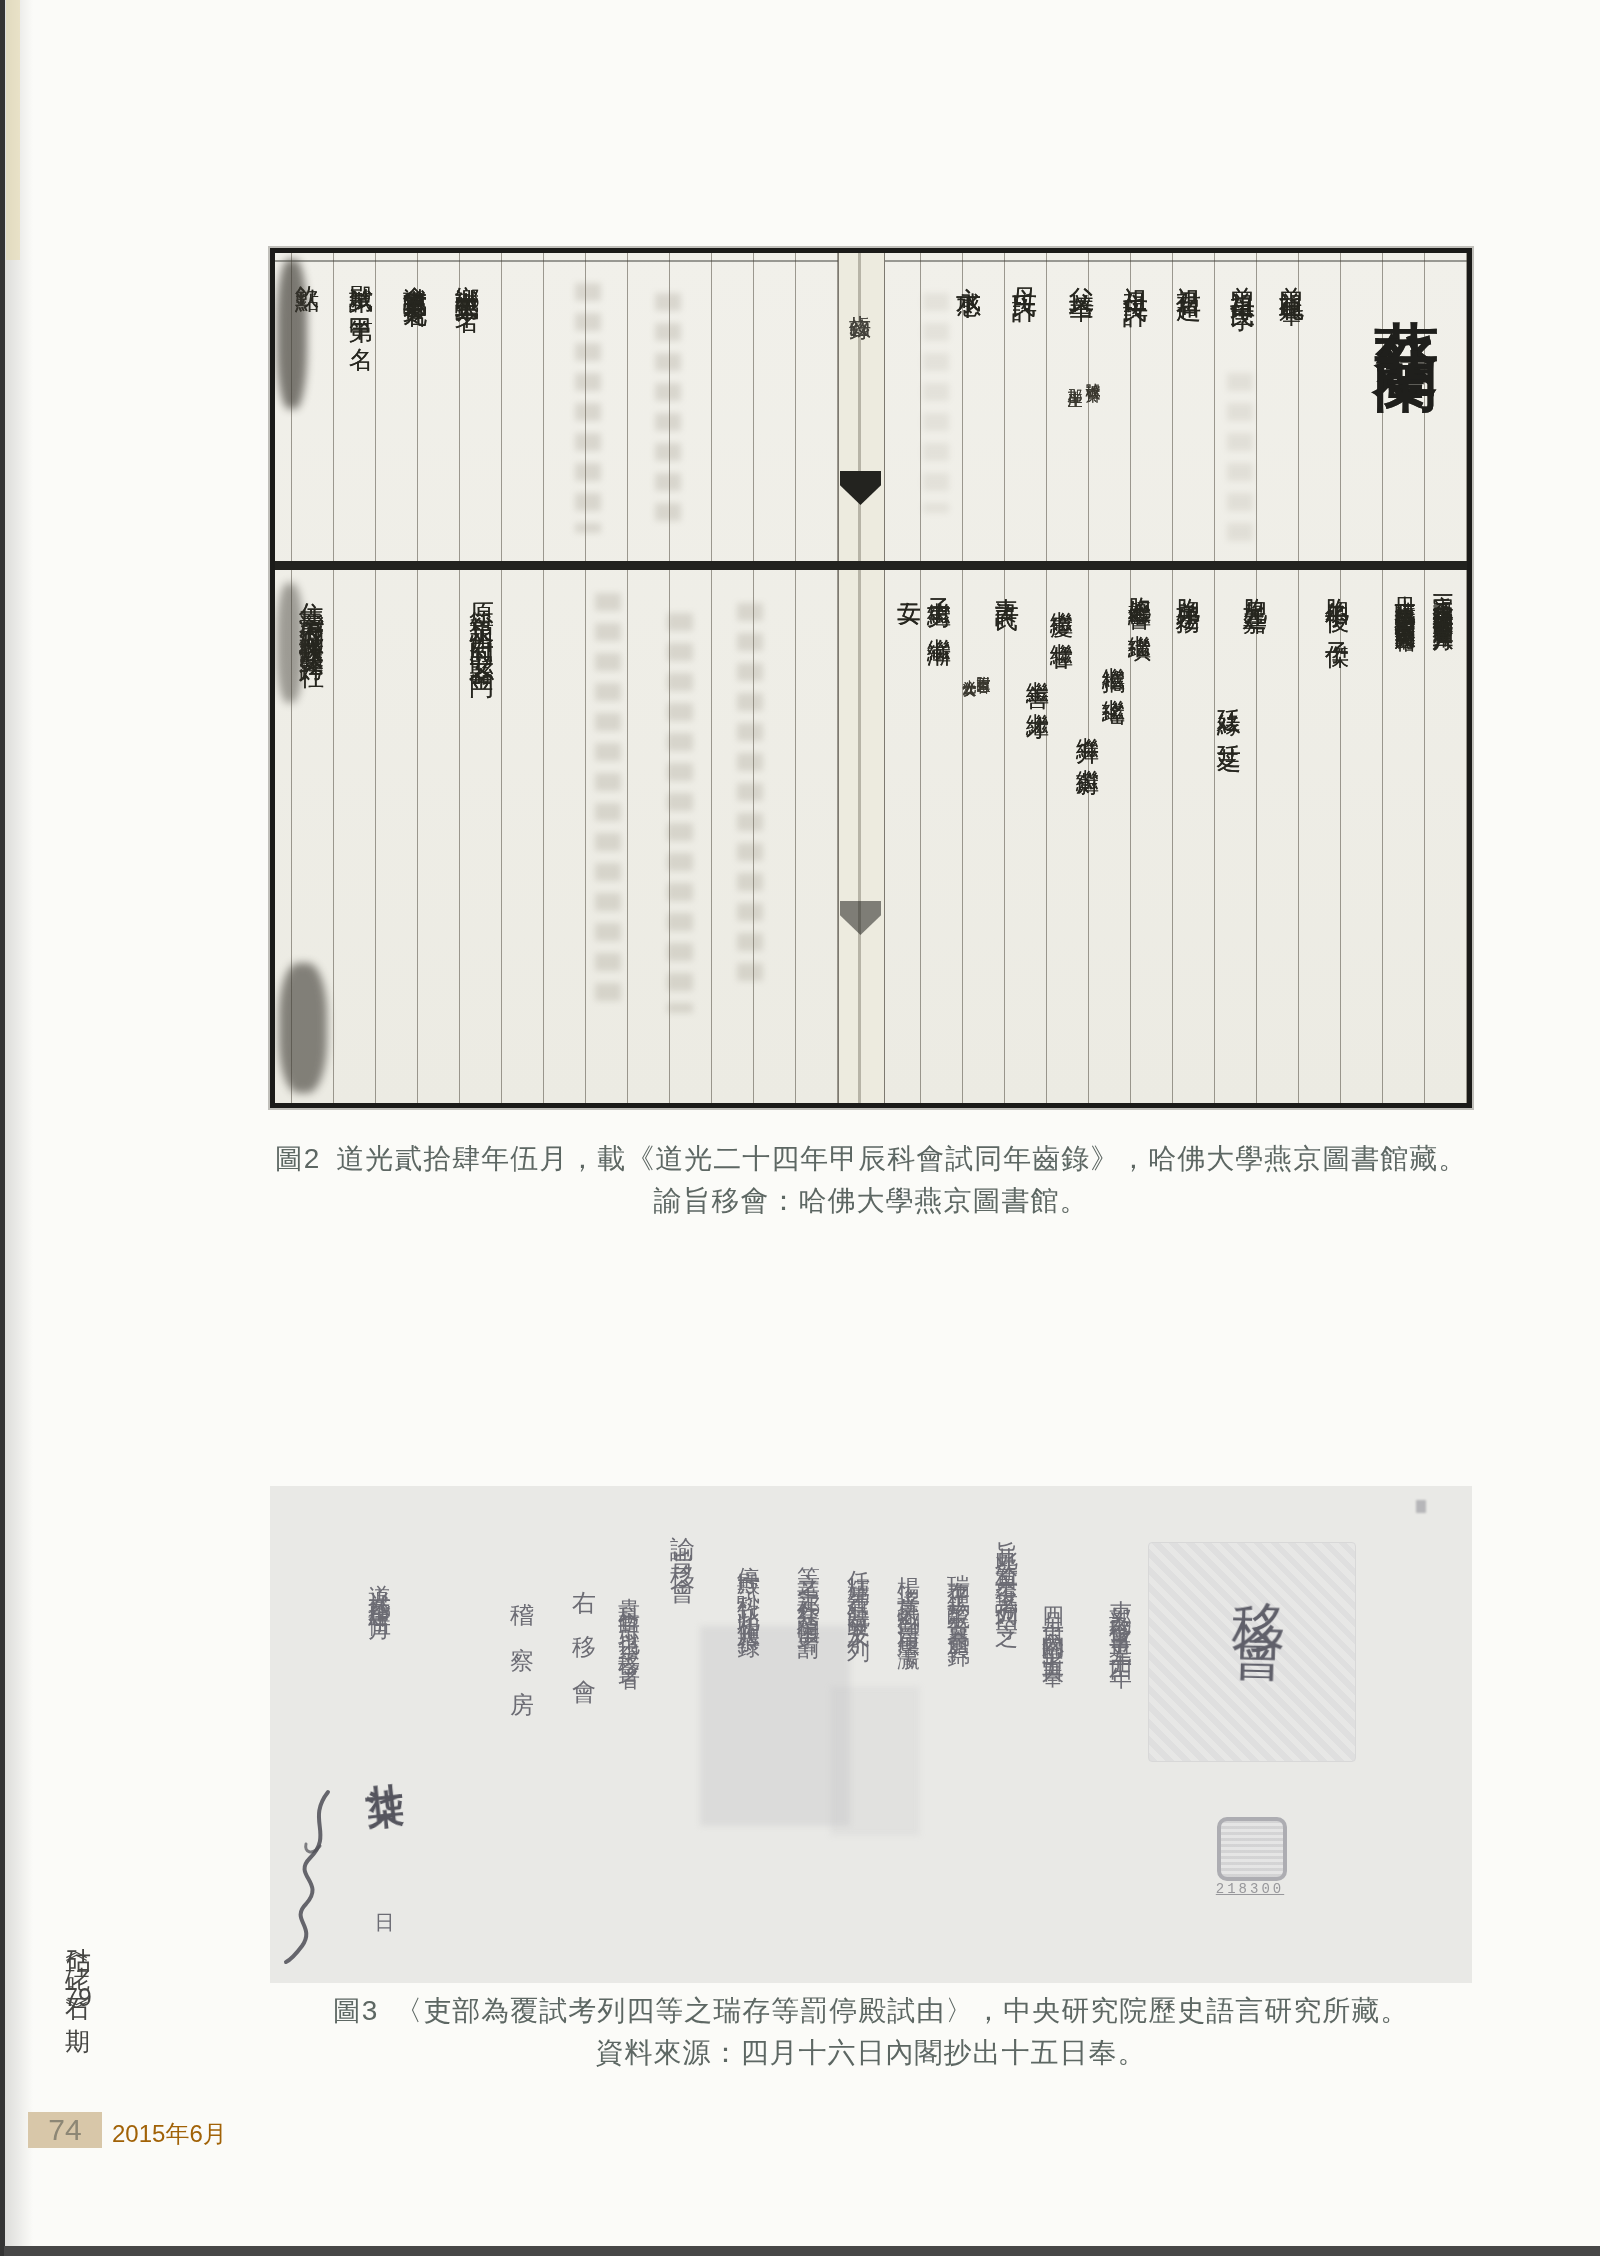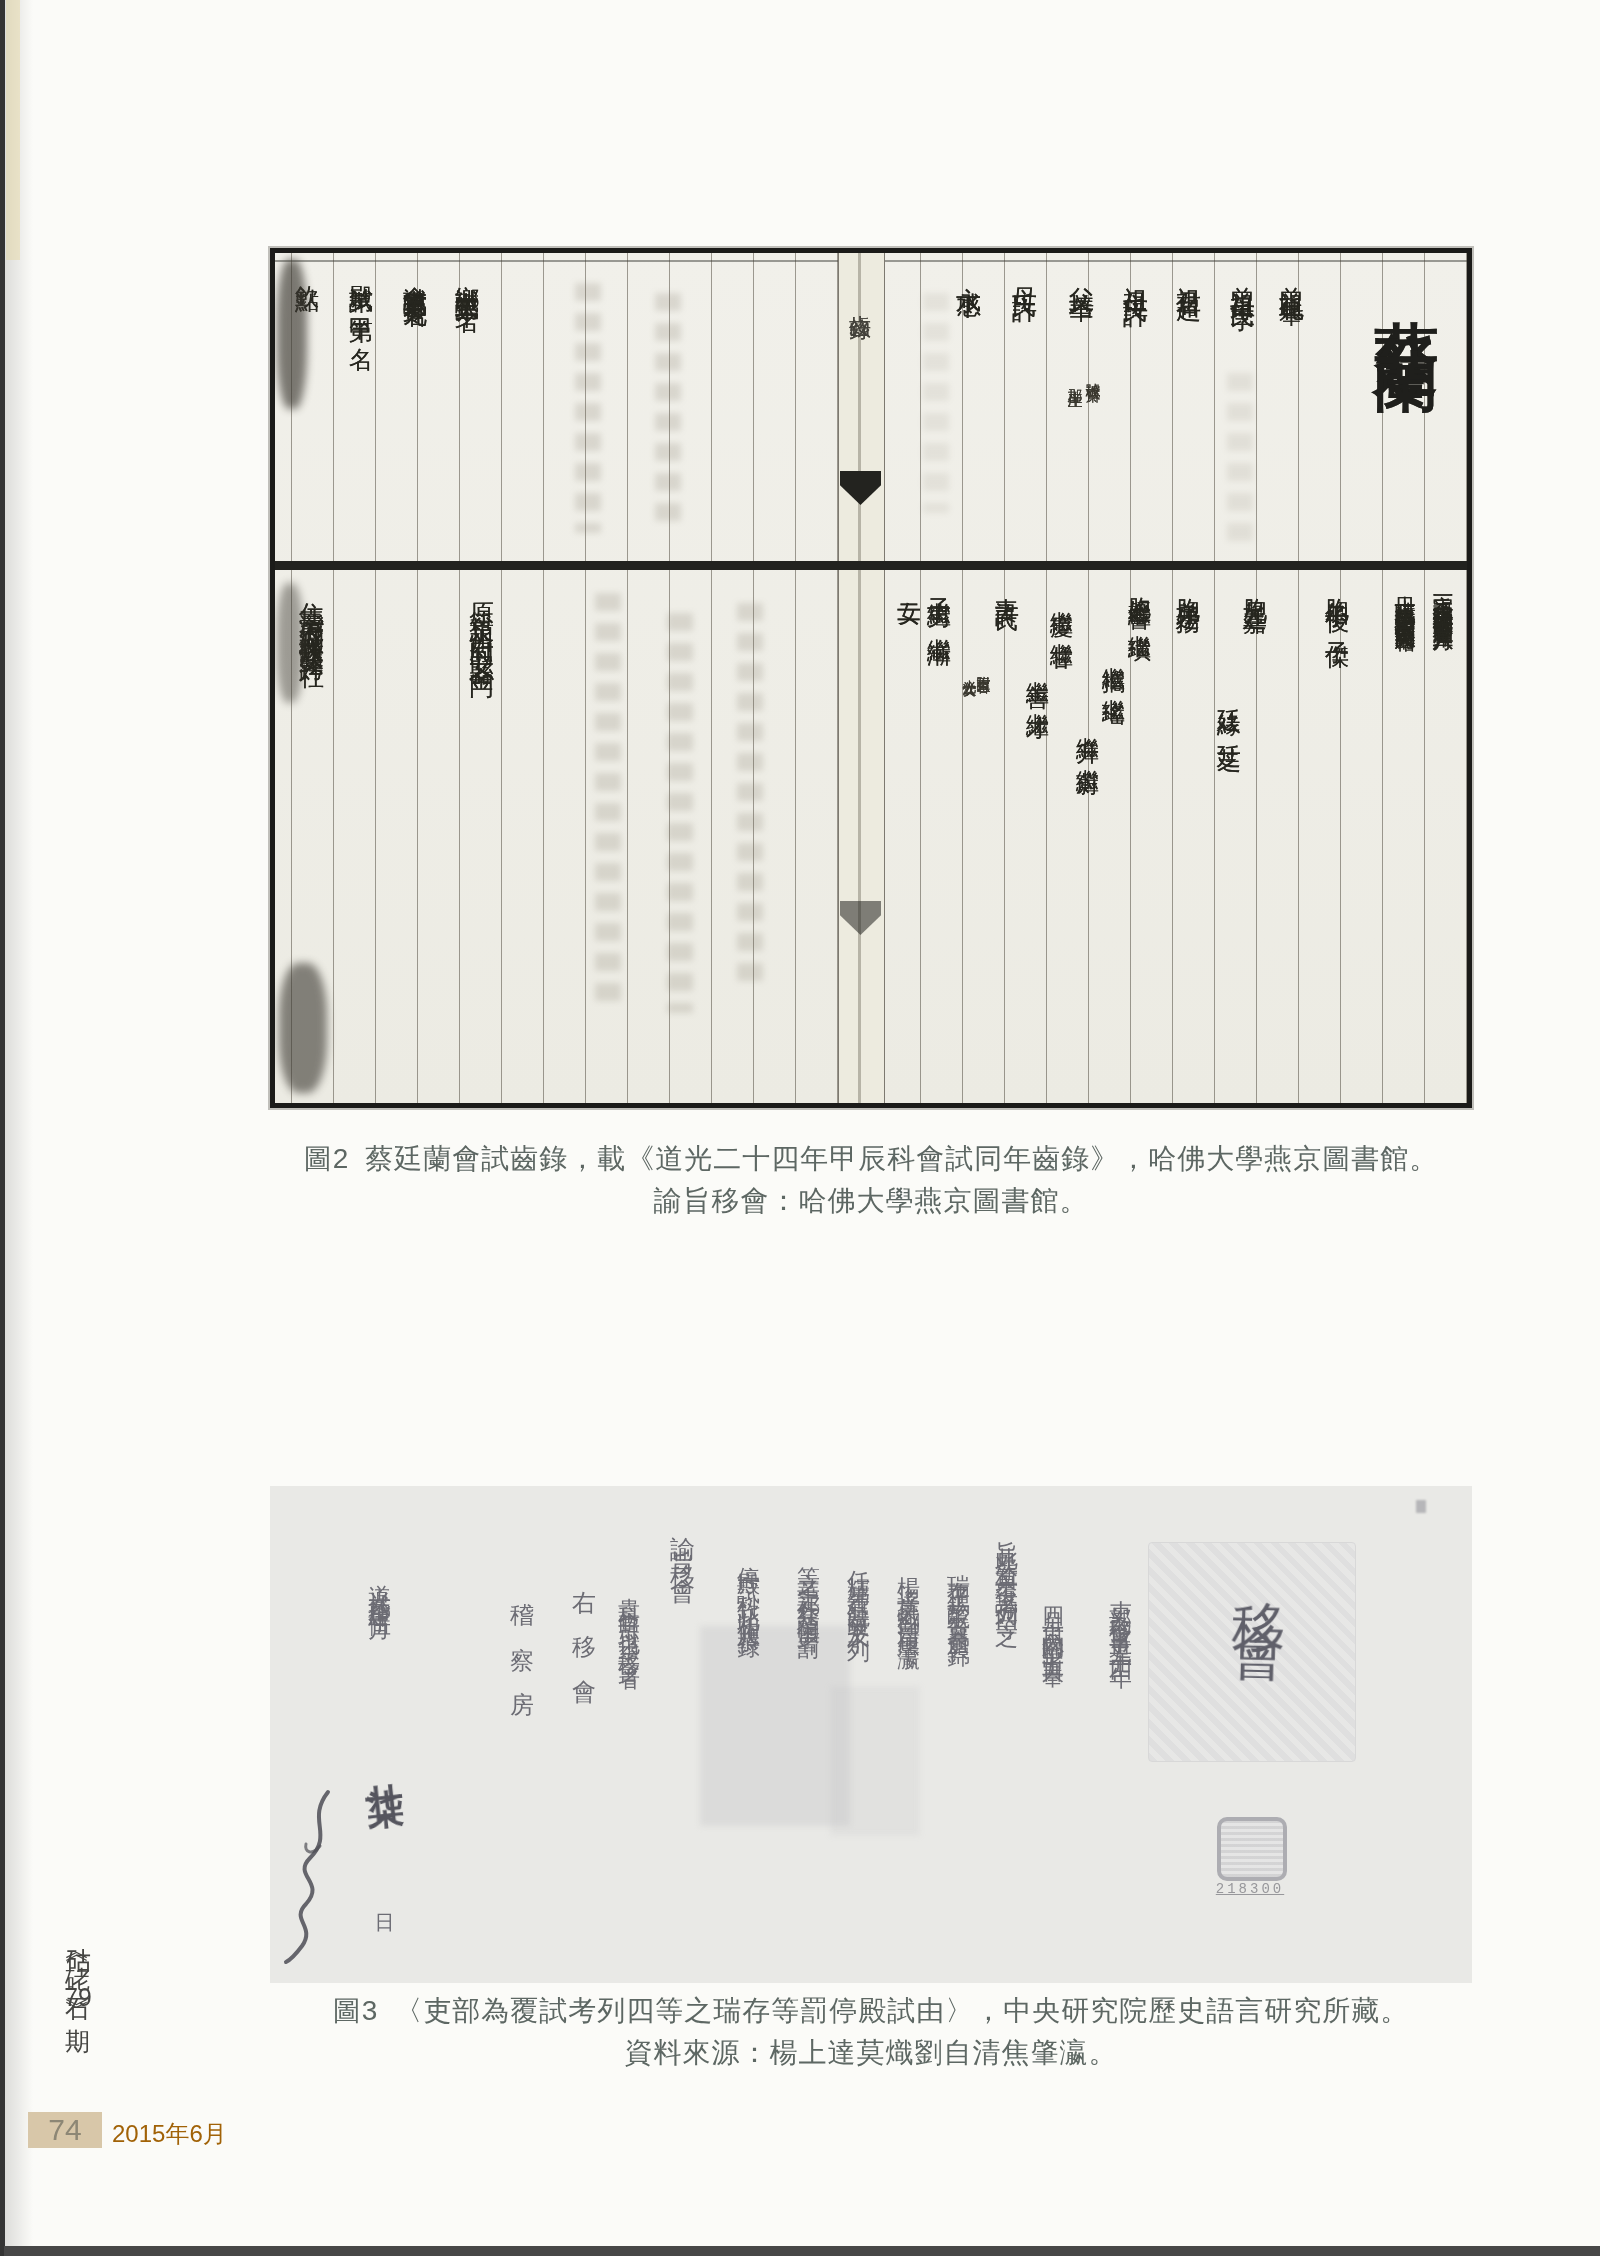"蔡廷蘭會試齒錄，載《道光二十四年甲辰科會試同年齒錄》，哈佛大學燕京圖書館。" span { text: 蔡廷蘭會試齒錄，載《道光二十四年甲辰科會試同年齒錄》，哈佛大學燕京圖書館 -> 道光貳拾肆年伍月，載《道光二十四年甲辰科會試同年齒錄》，哈佛大學燕京圖書館藏 }
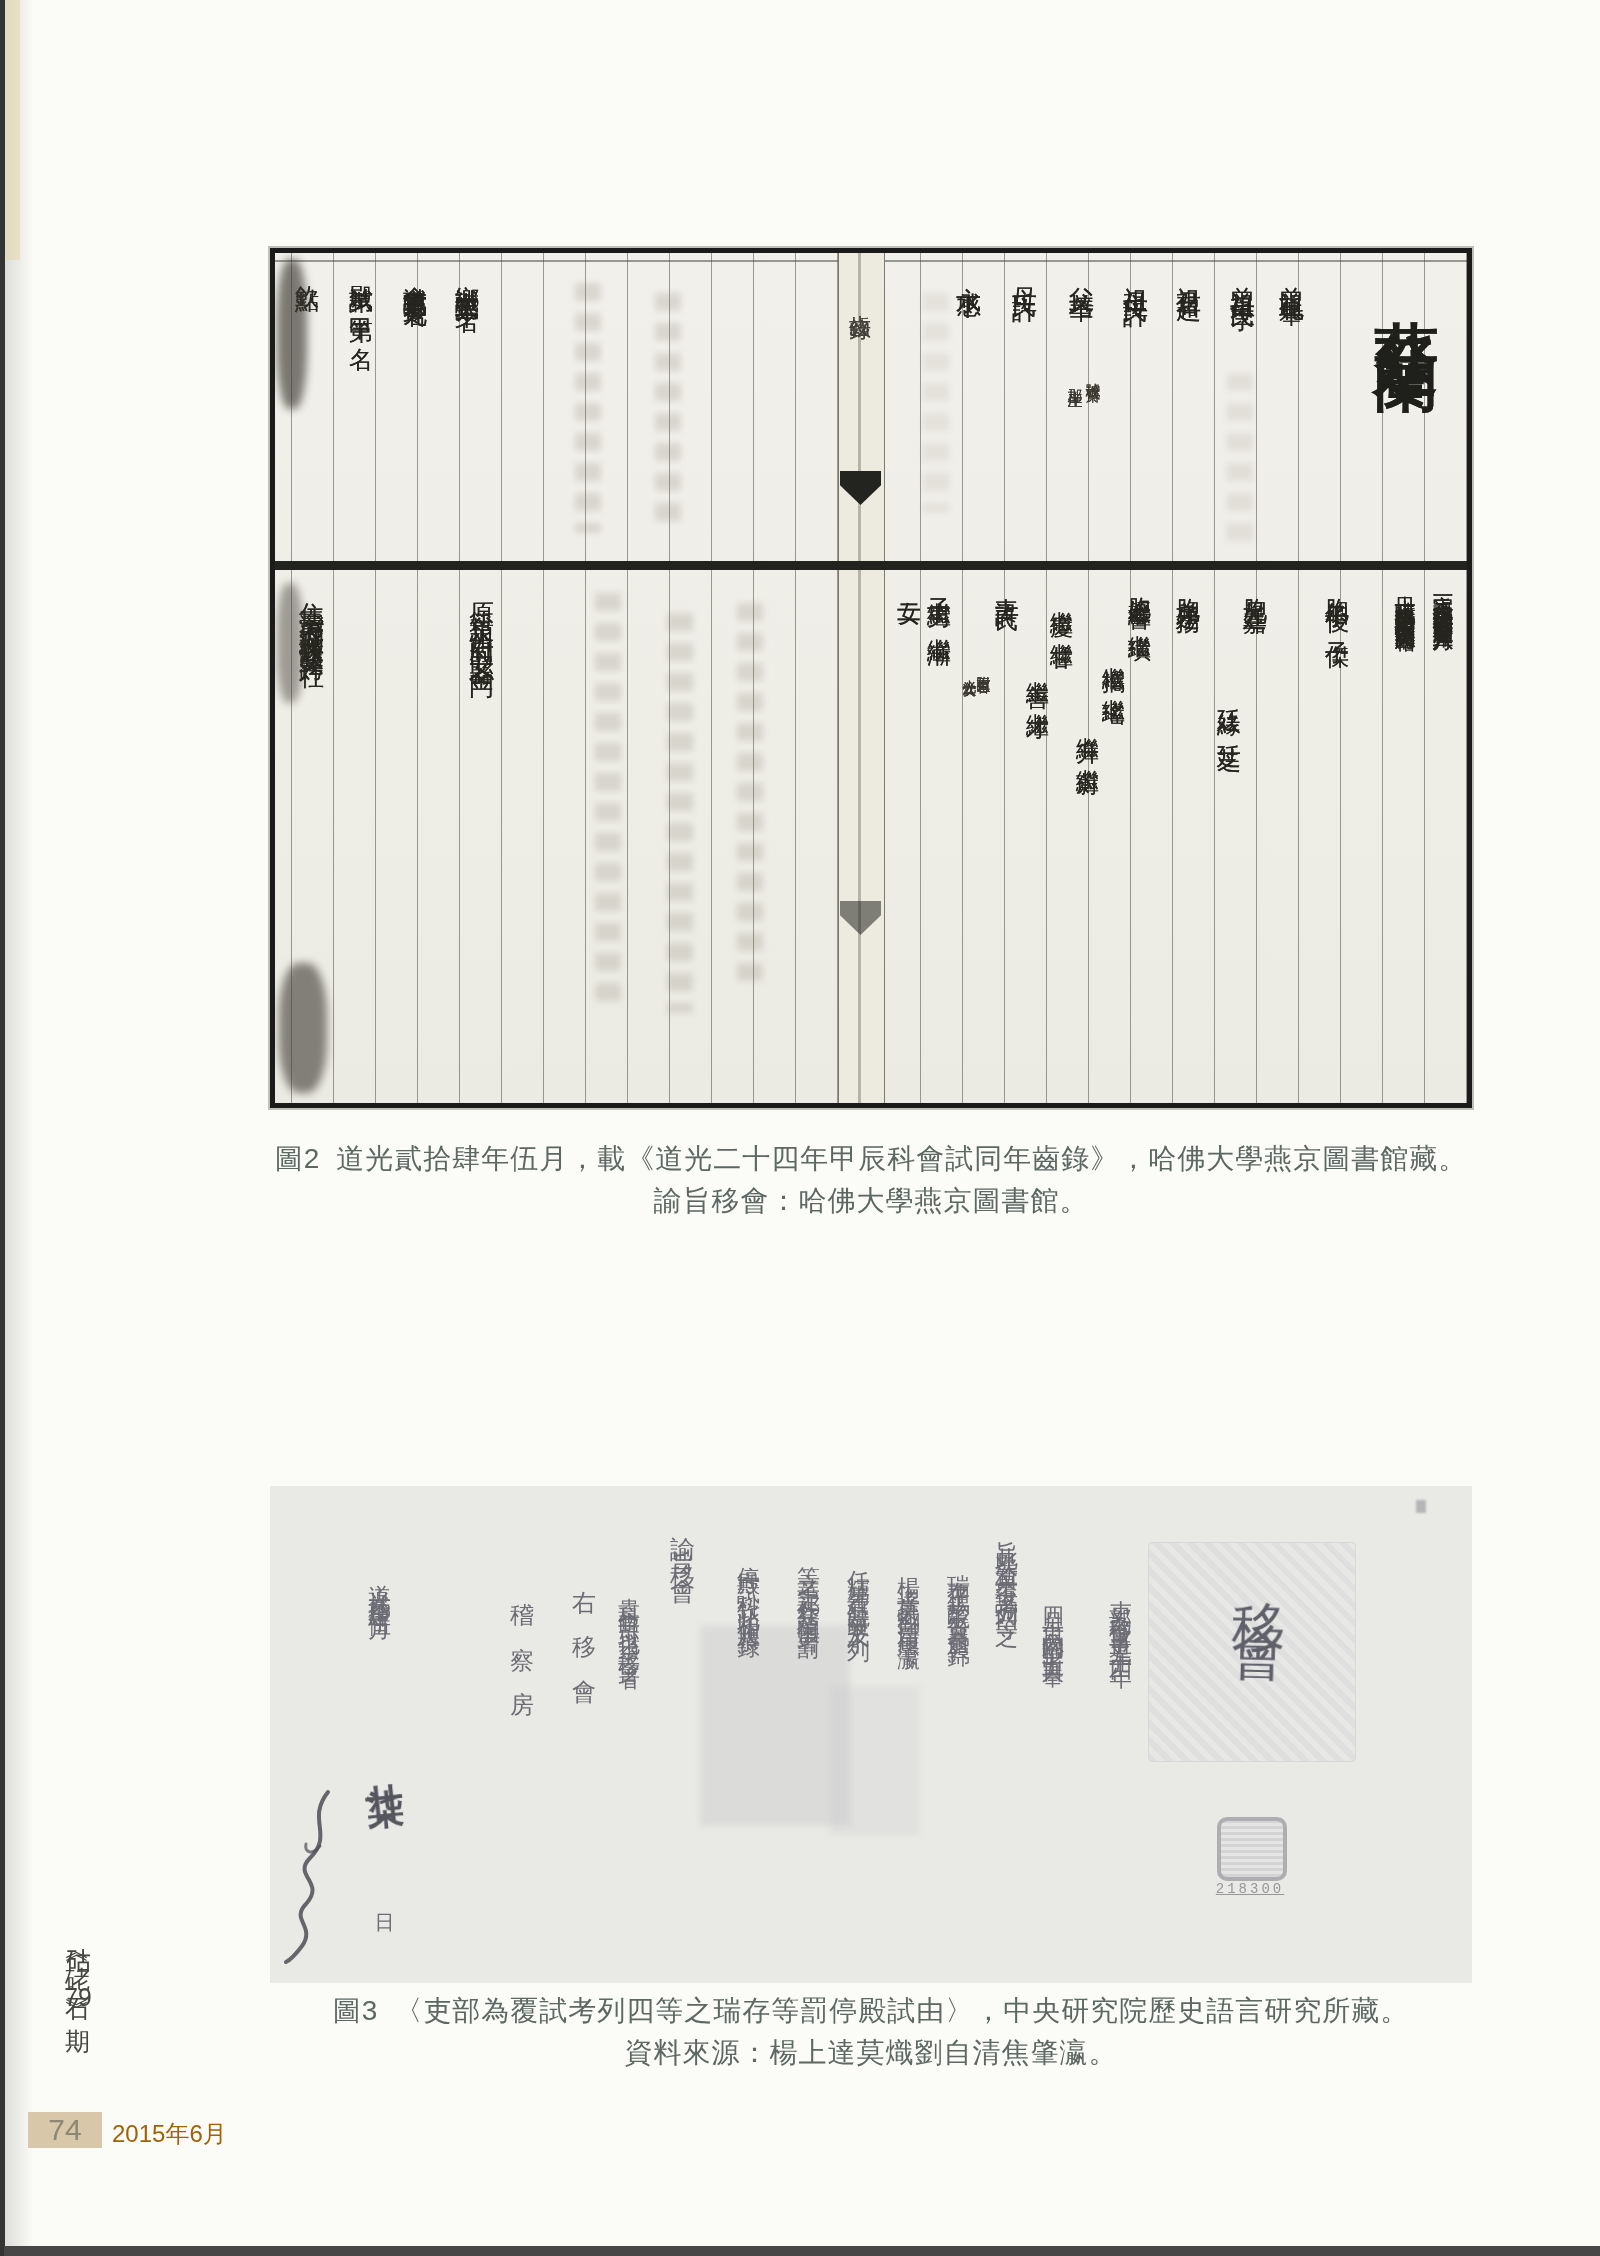"資料來源：楊上達莫熾劉自清焦肇瀛。" span { text: 楊上達莫熾劉自清焦肇瀛 -> 四月十六日內閣抄出十五日奉 }
